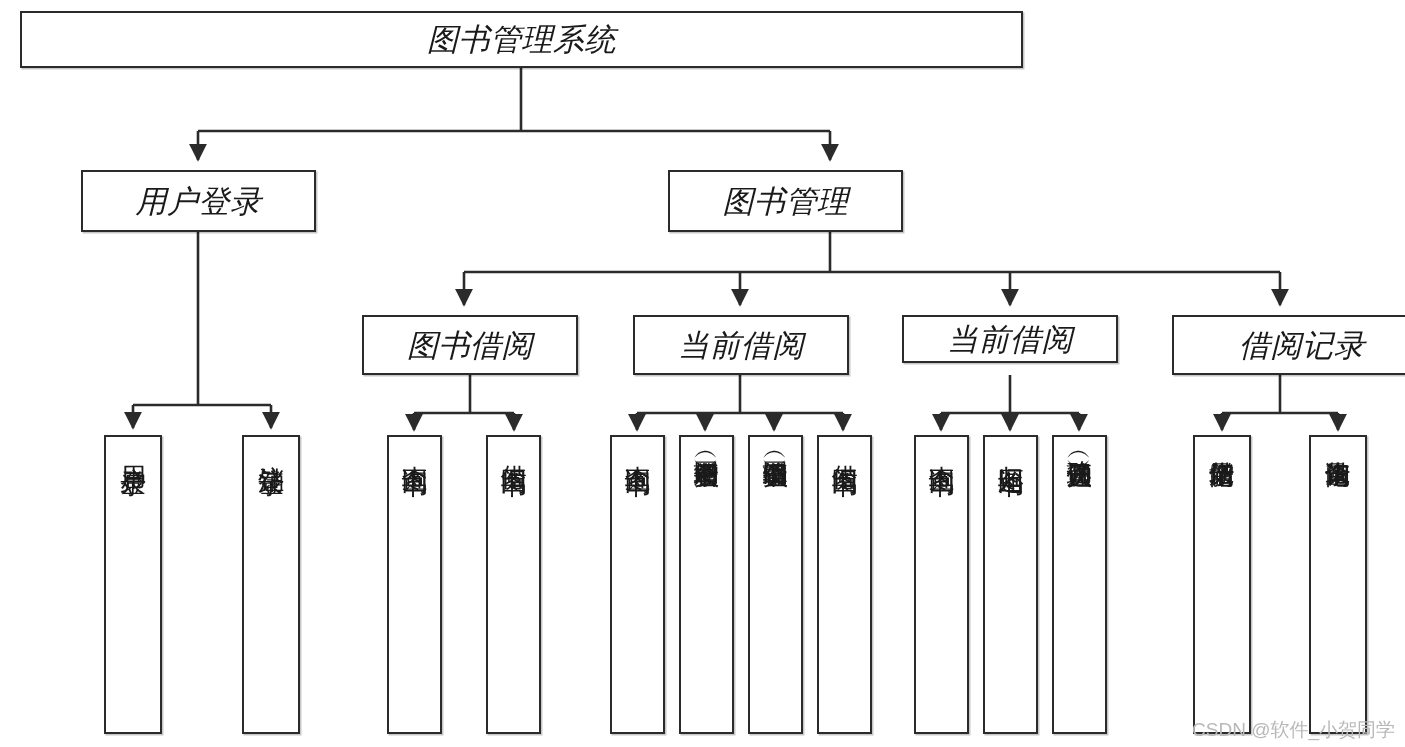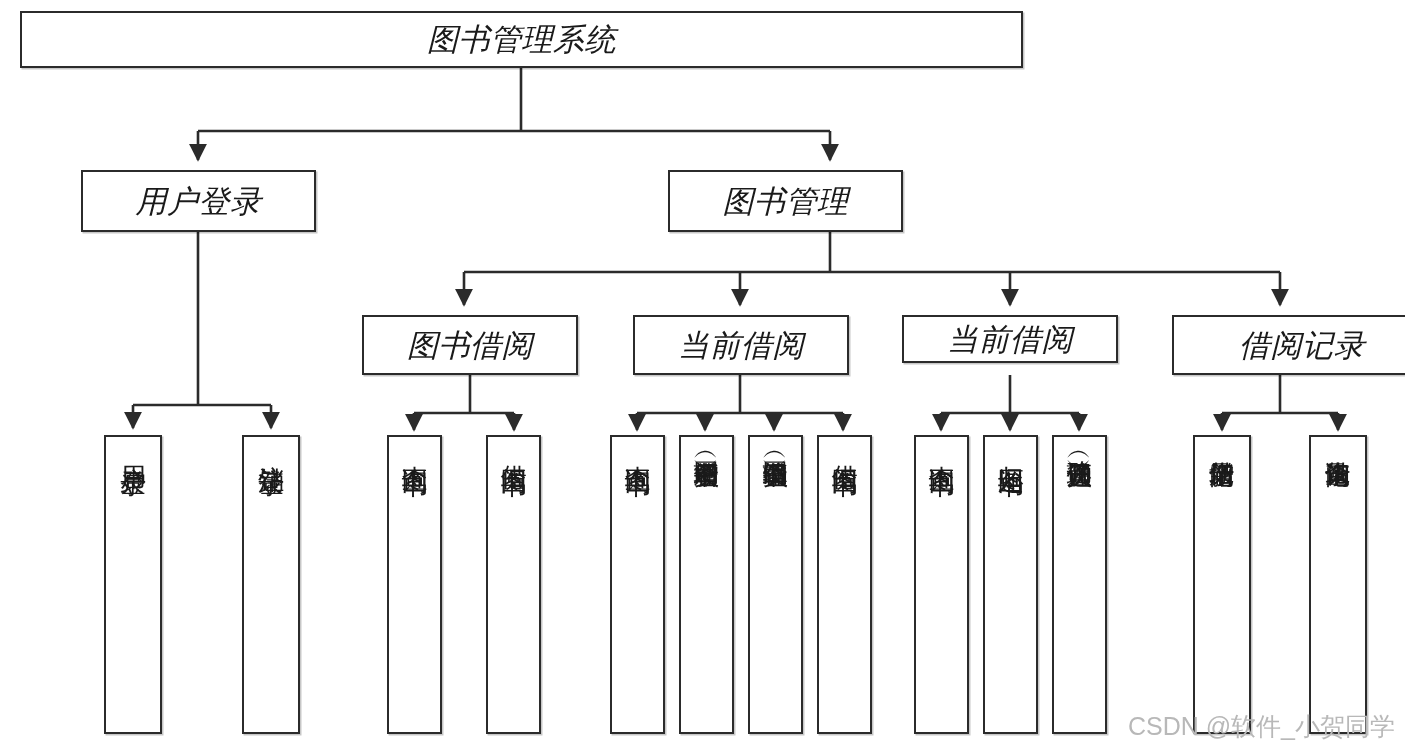"CSDN @软件_小贺同学" #watermark { font-size: 25px -> 19px }
